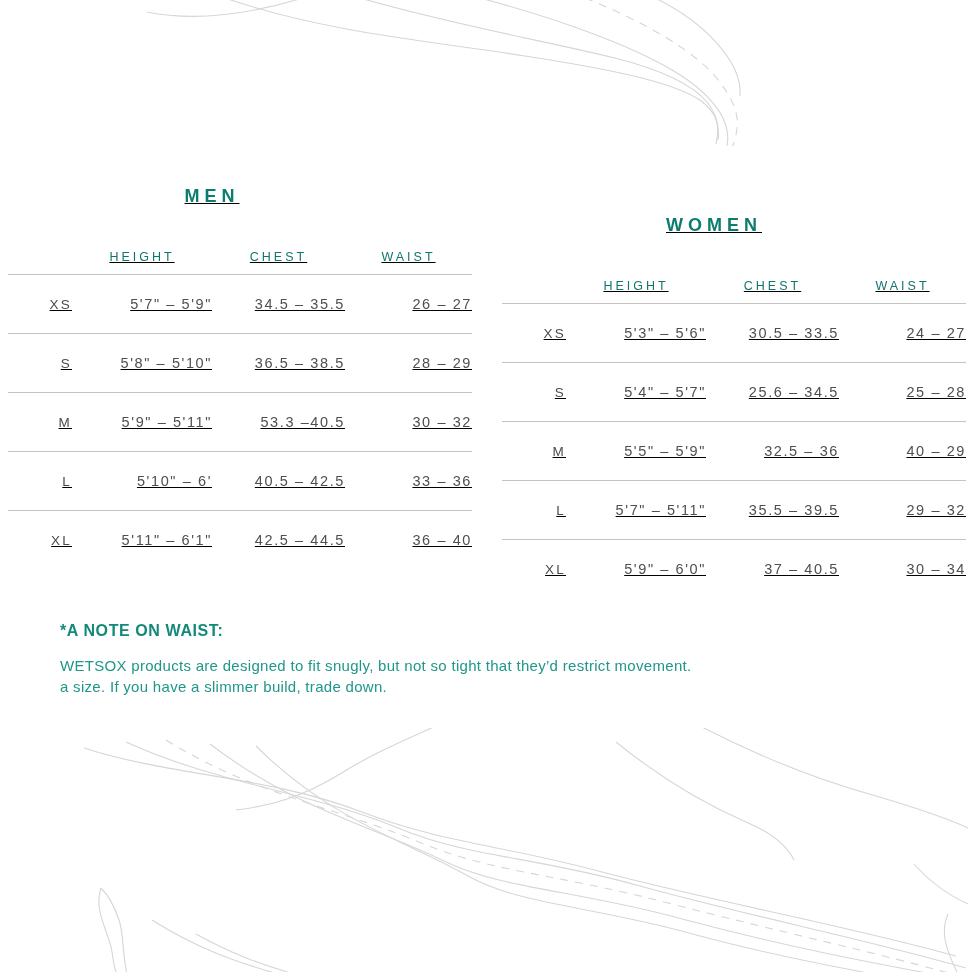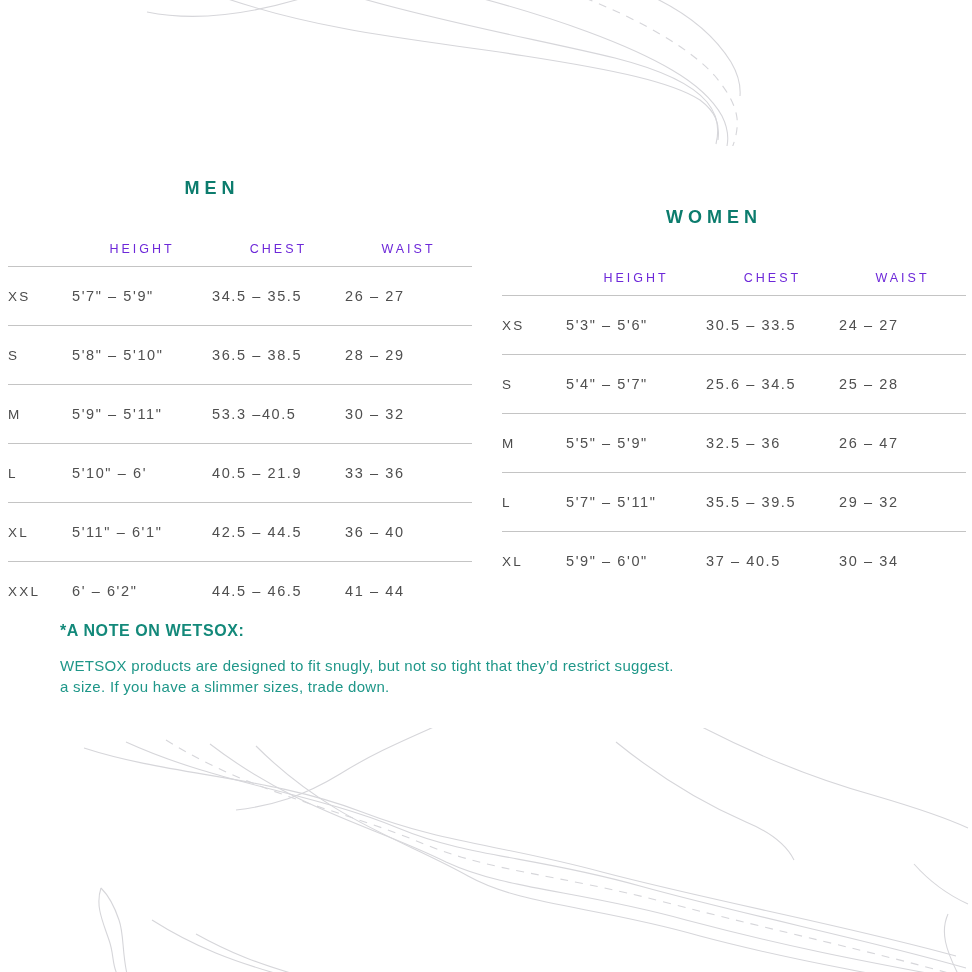"MEN" .size-section { text-decoration: none -> underline; top: 8px -> 16px }
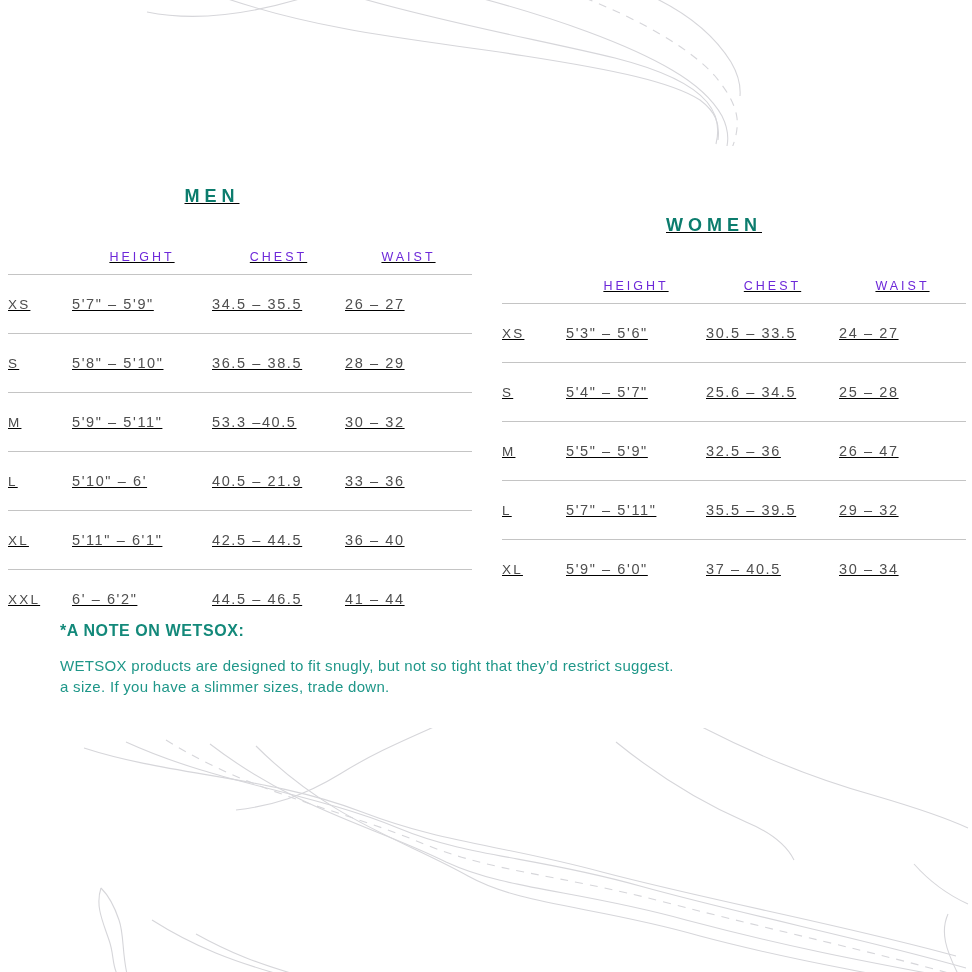"HEIGHT" table.size-table thead th { color: #6d28d9 -> #0f766e }
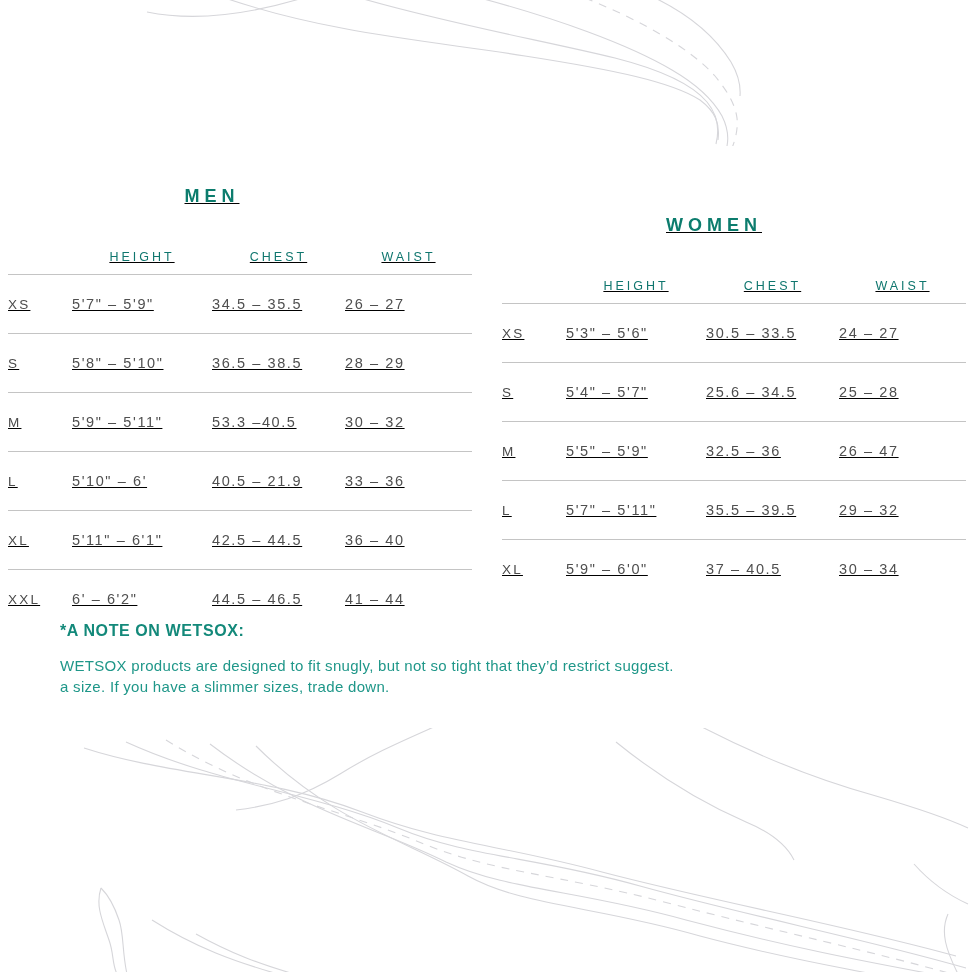"XS" table.size-table tbody td { text-align: left -> right }
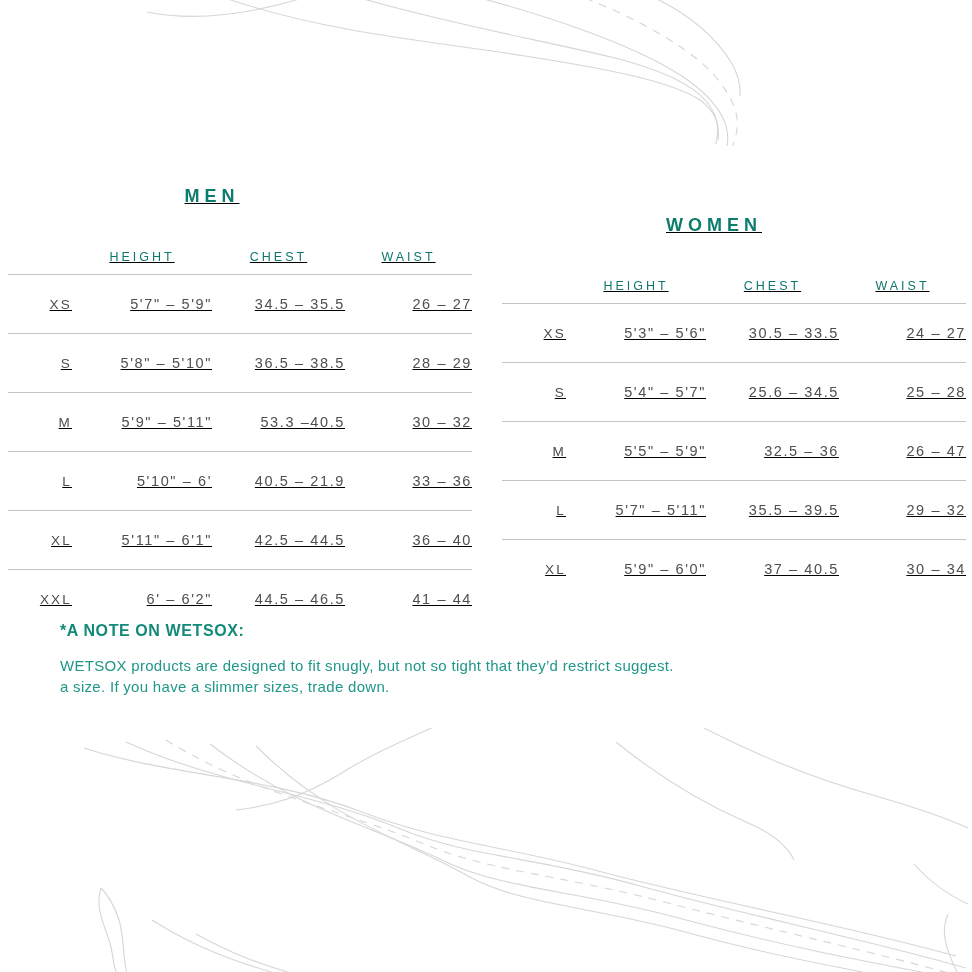"26 – 47" td { text: 26 – 47 -> 40 – 29 }
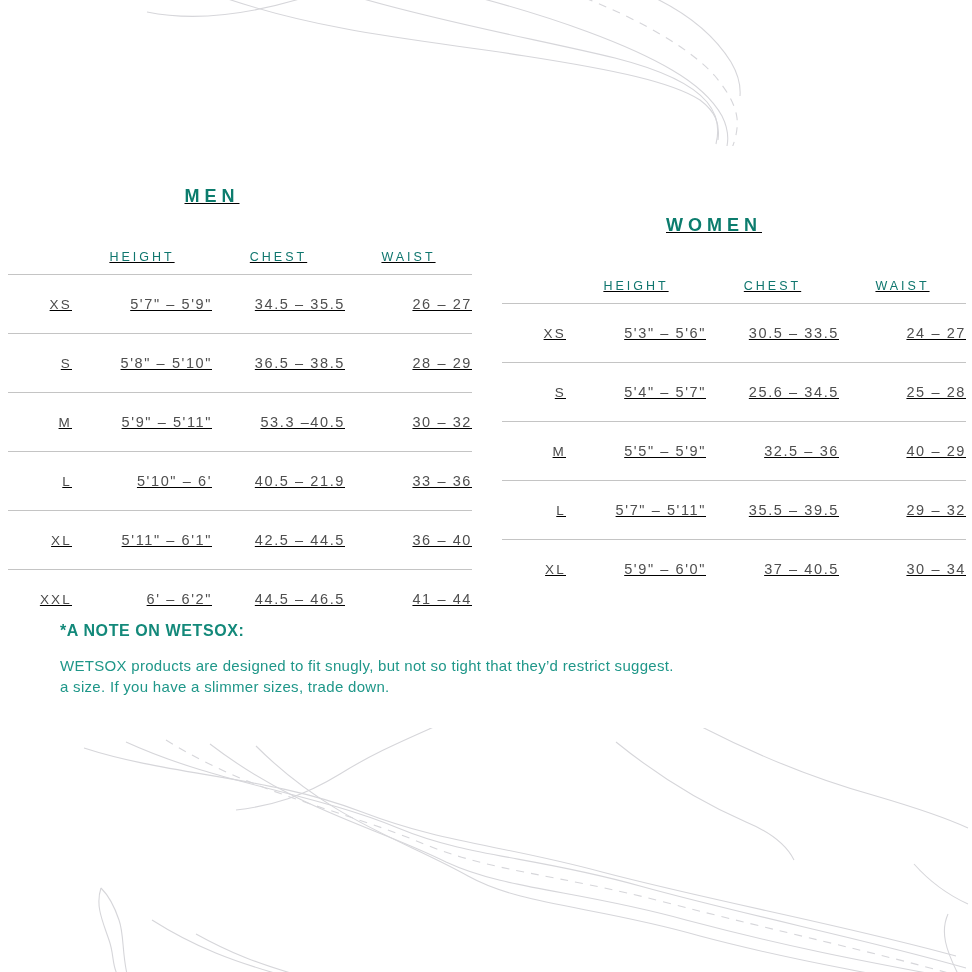"40.5 – 21.9" td { text: 21.9 -> 42.5 }
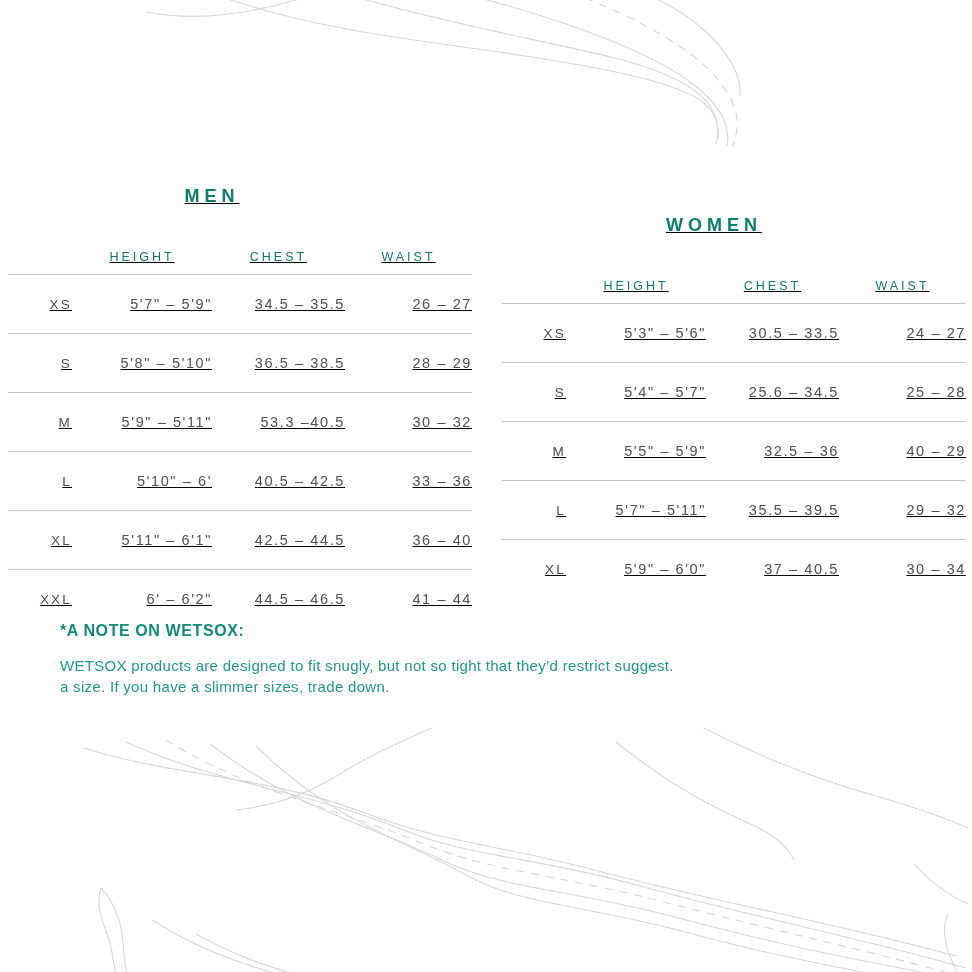"XXL" tr { html: <tr> <td>XXL</td> <td>6' – 6'2"</td> <td>44.5 – 46.5</td> <td>41 – 44</td> </tr> -> none }
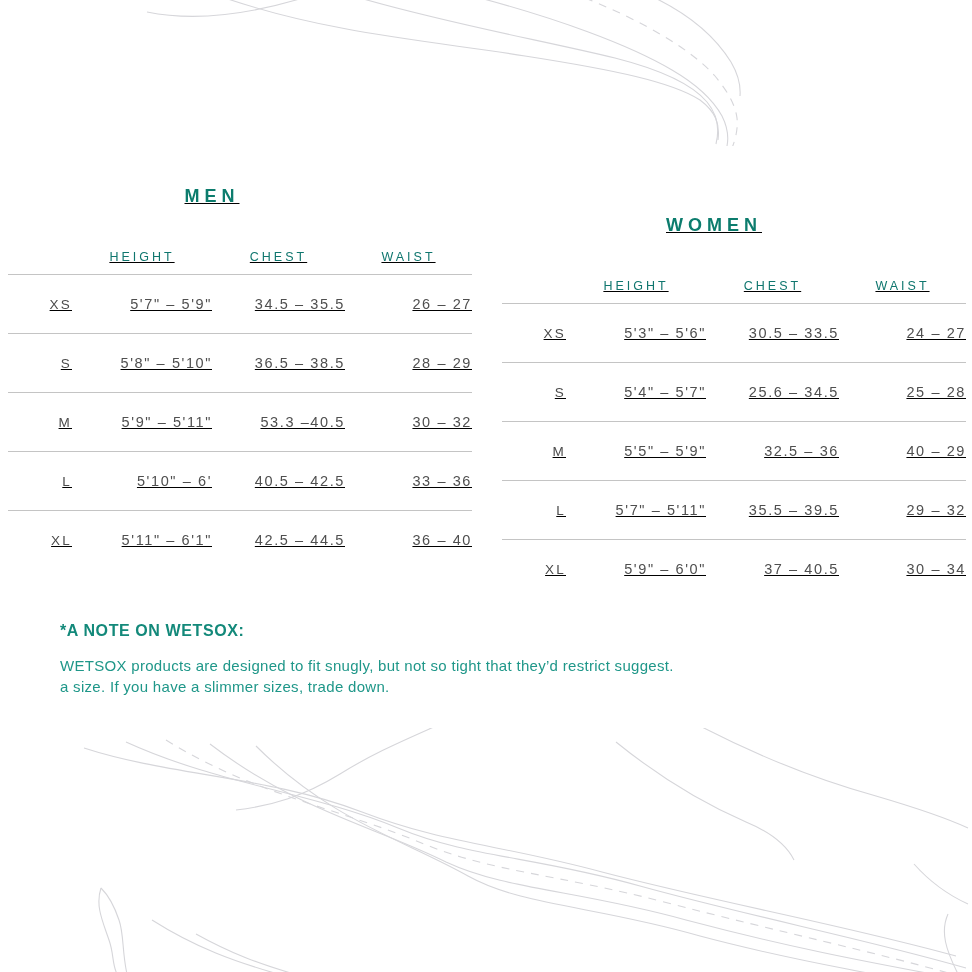"*A NOTE ON WETSOX:" h3.note-heading { text: WETSOX -> WAIST }
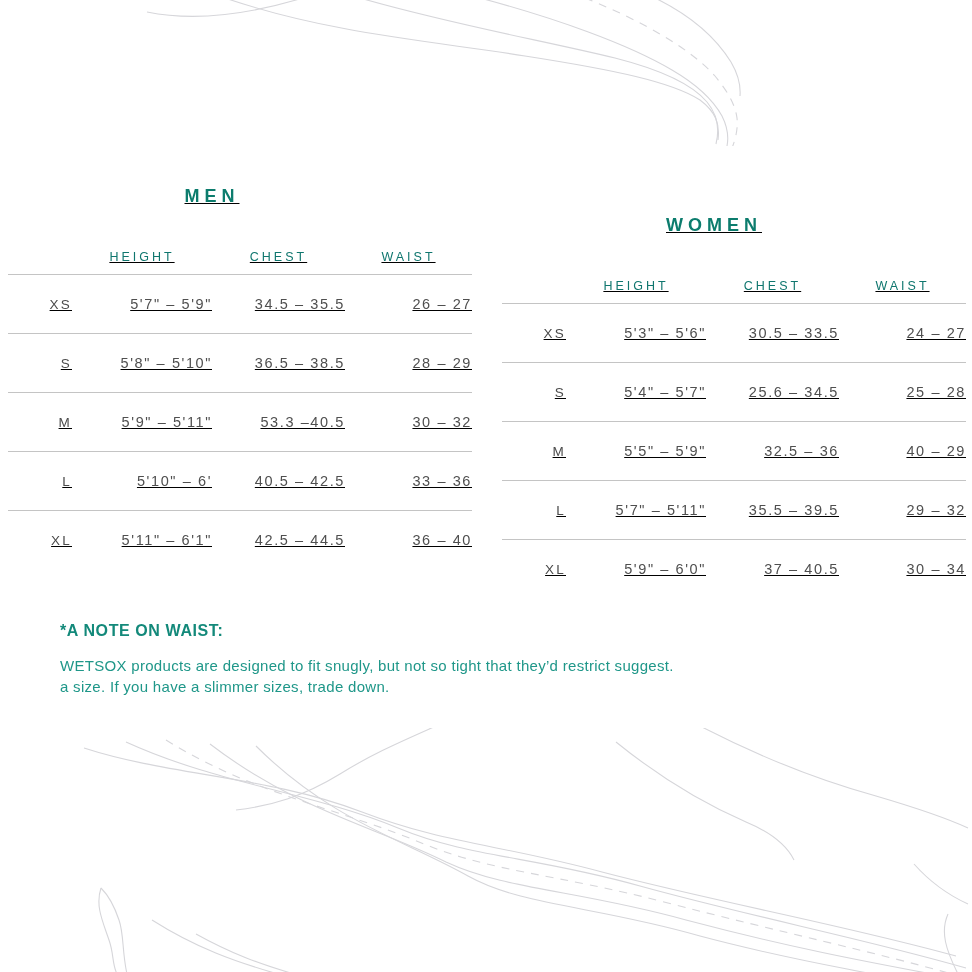"WETSOX products are designed to" div.note-line { text: suggest -> movement }
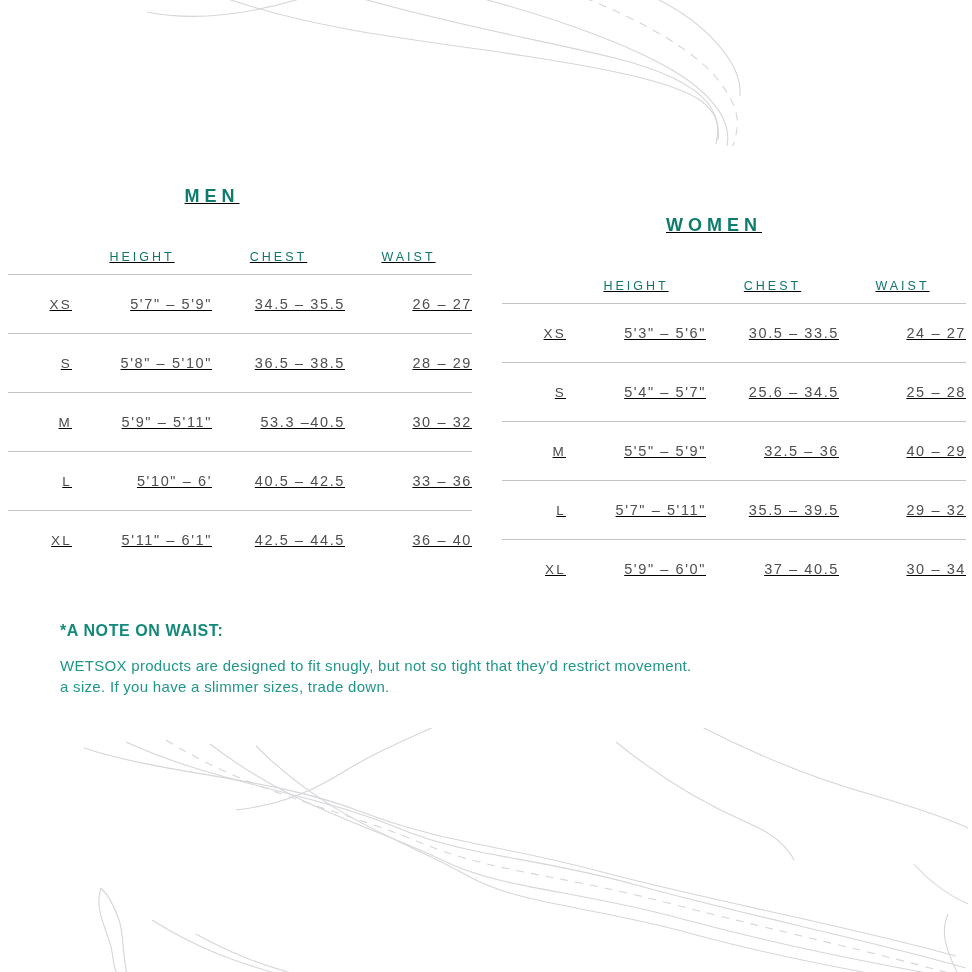"a size. If you have" div.note-line { text: sizes -> build }
